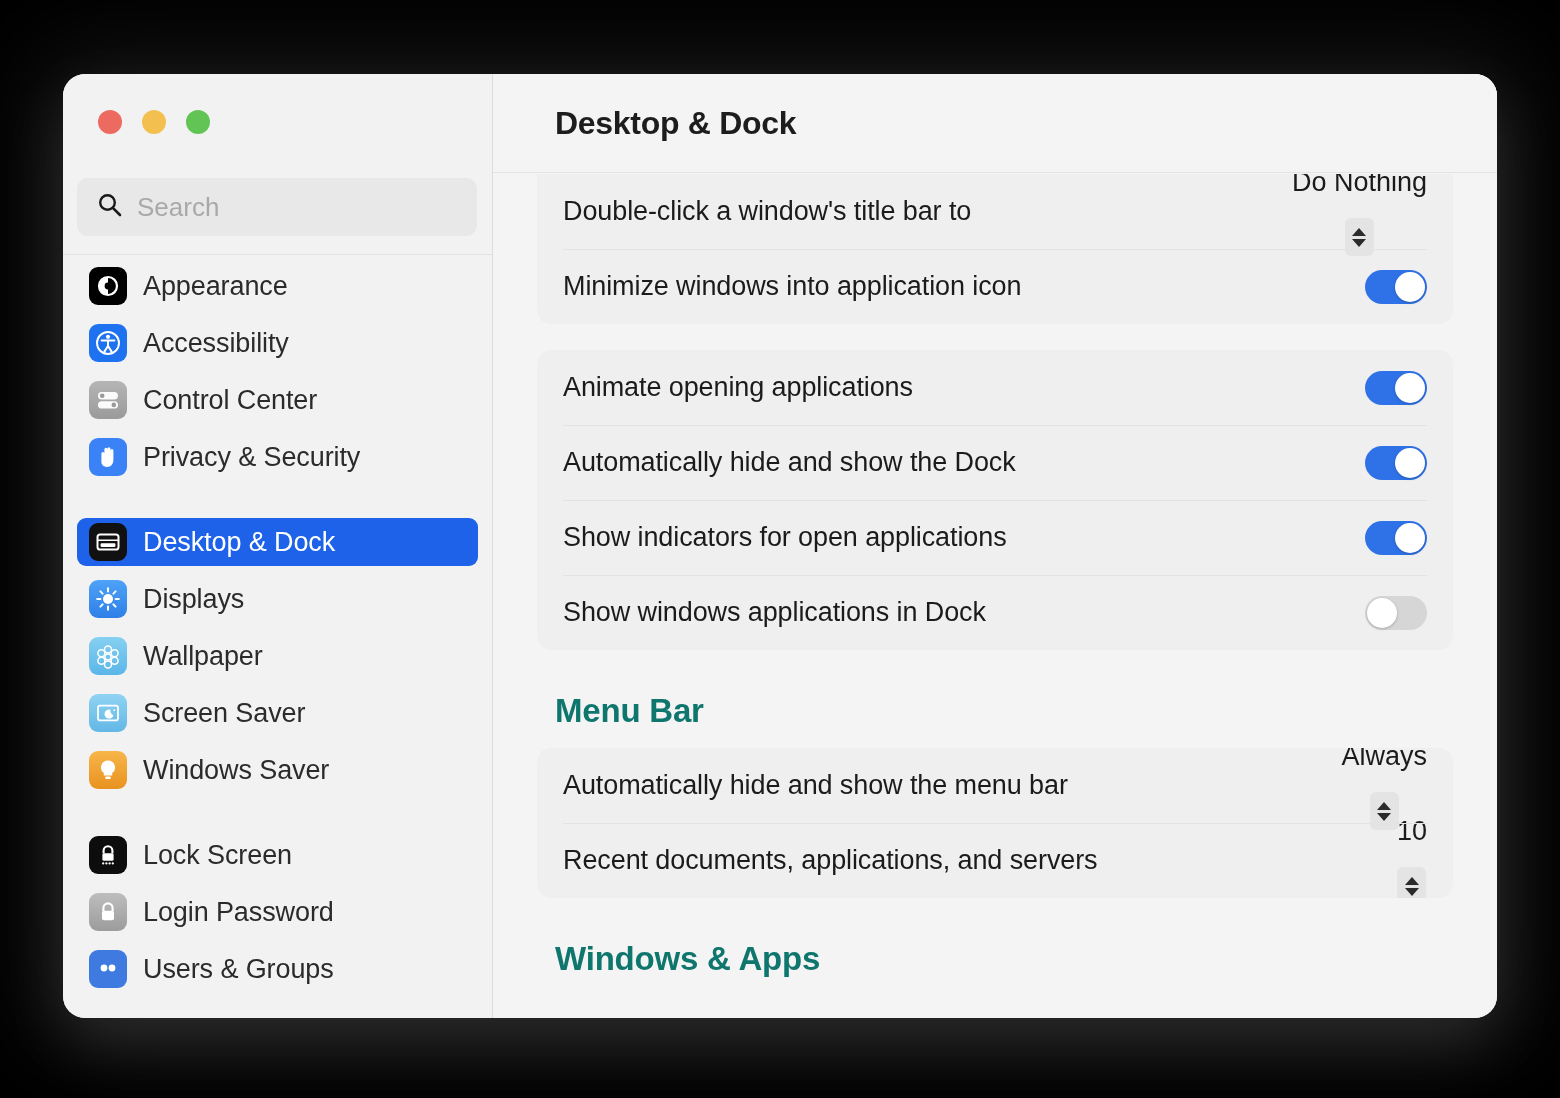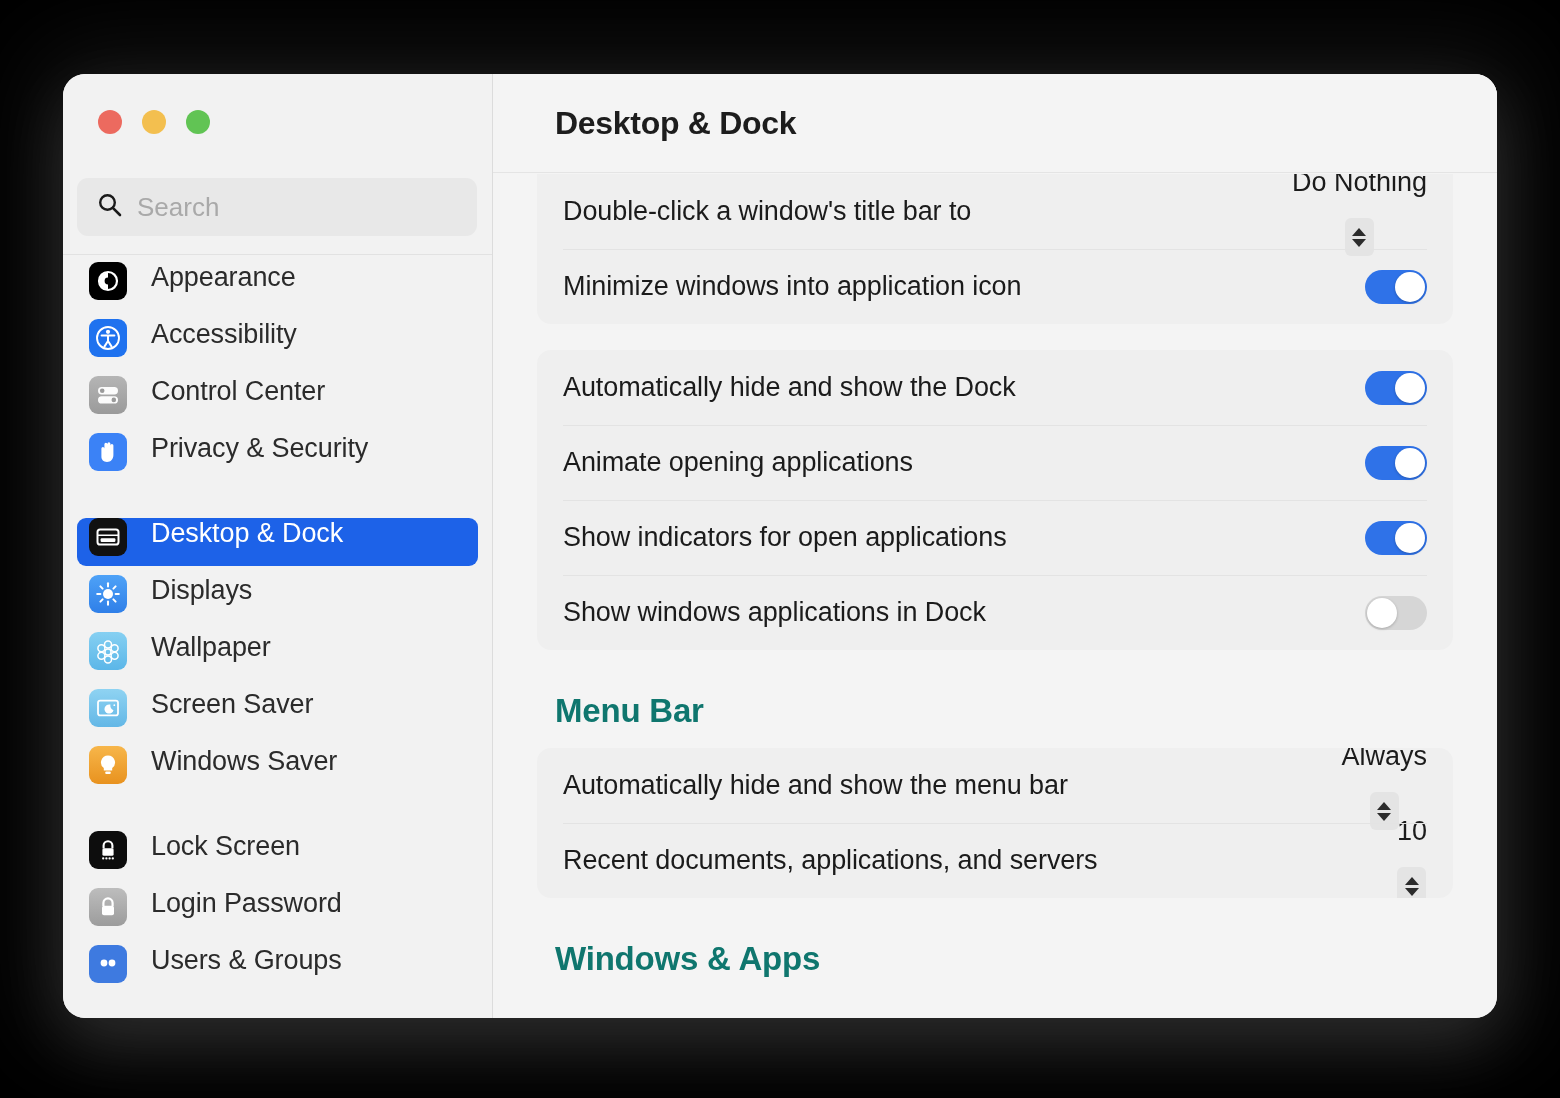"Appearance" .nav-item { align-items: flex-start -> center; gap: 24px -> 16px }
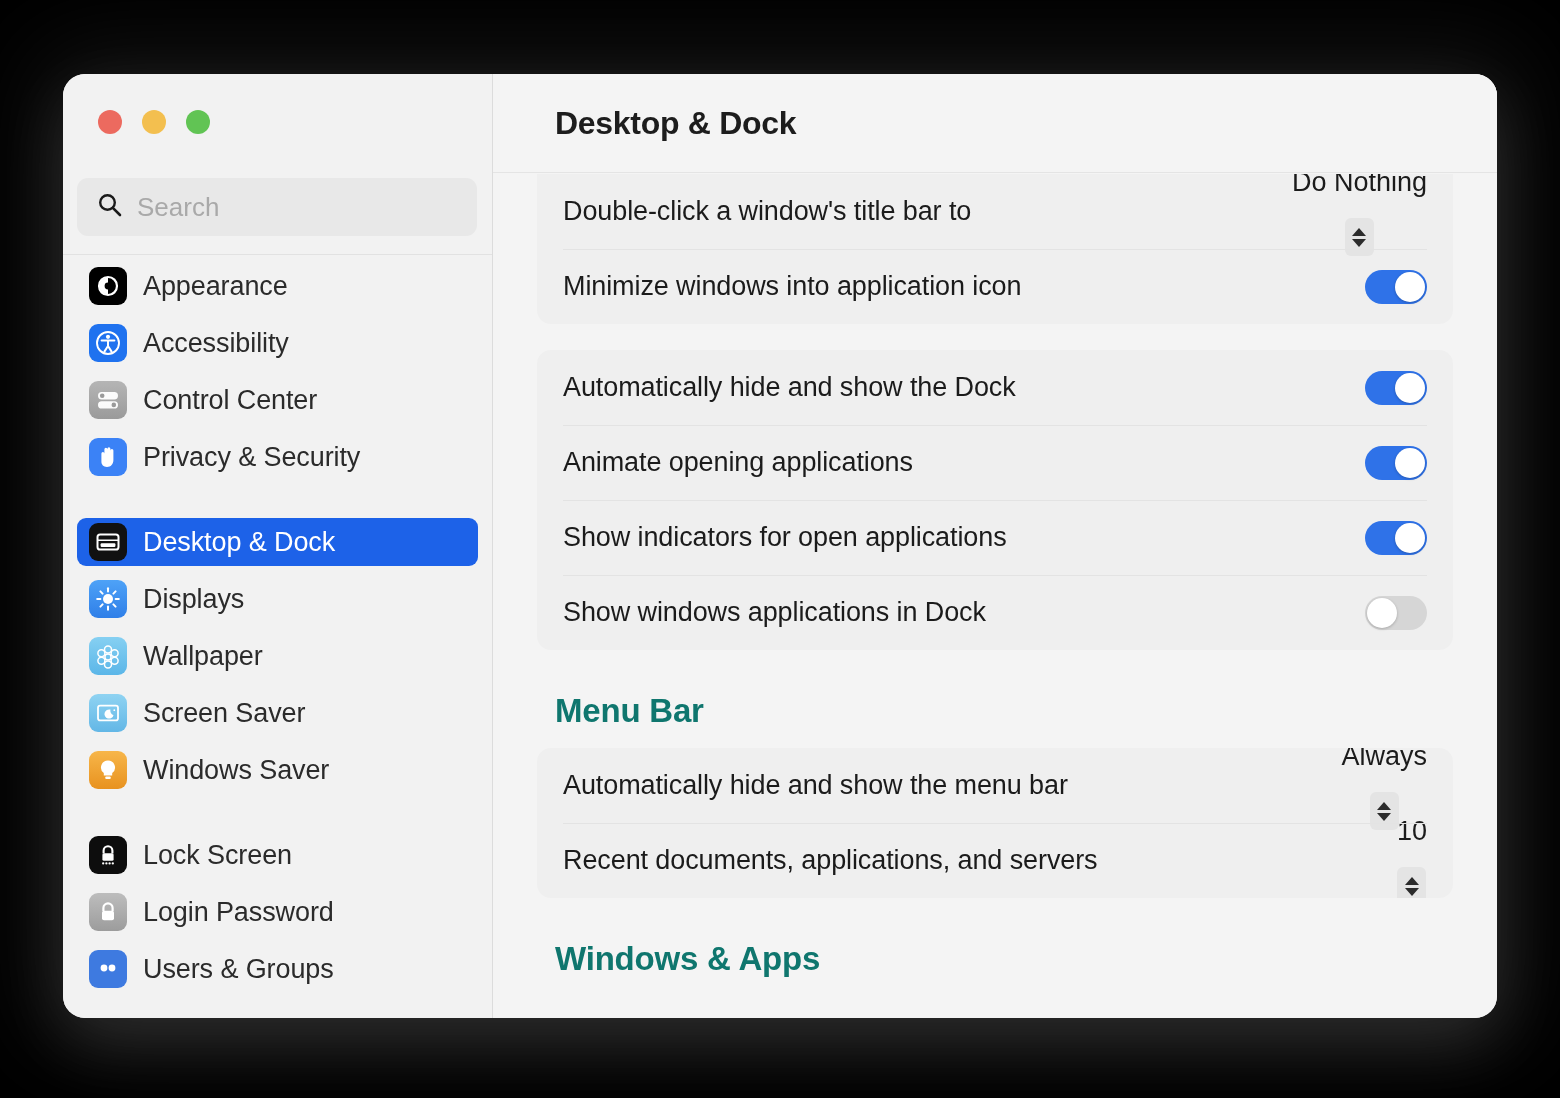"Automatically hide and show the Dock" div.row { order: before "Animate opening applications" -> after "Animate opening applications" }
